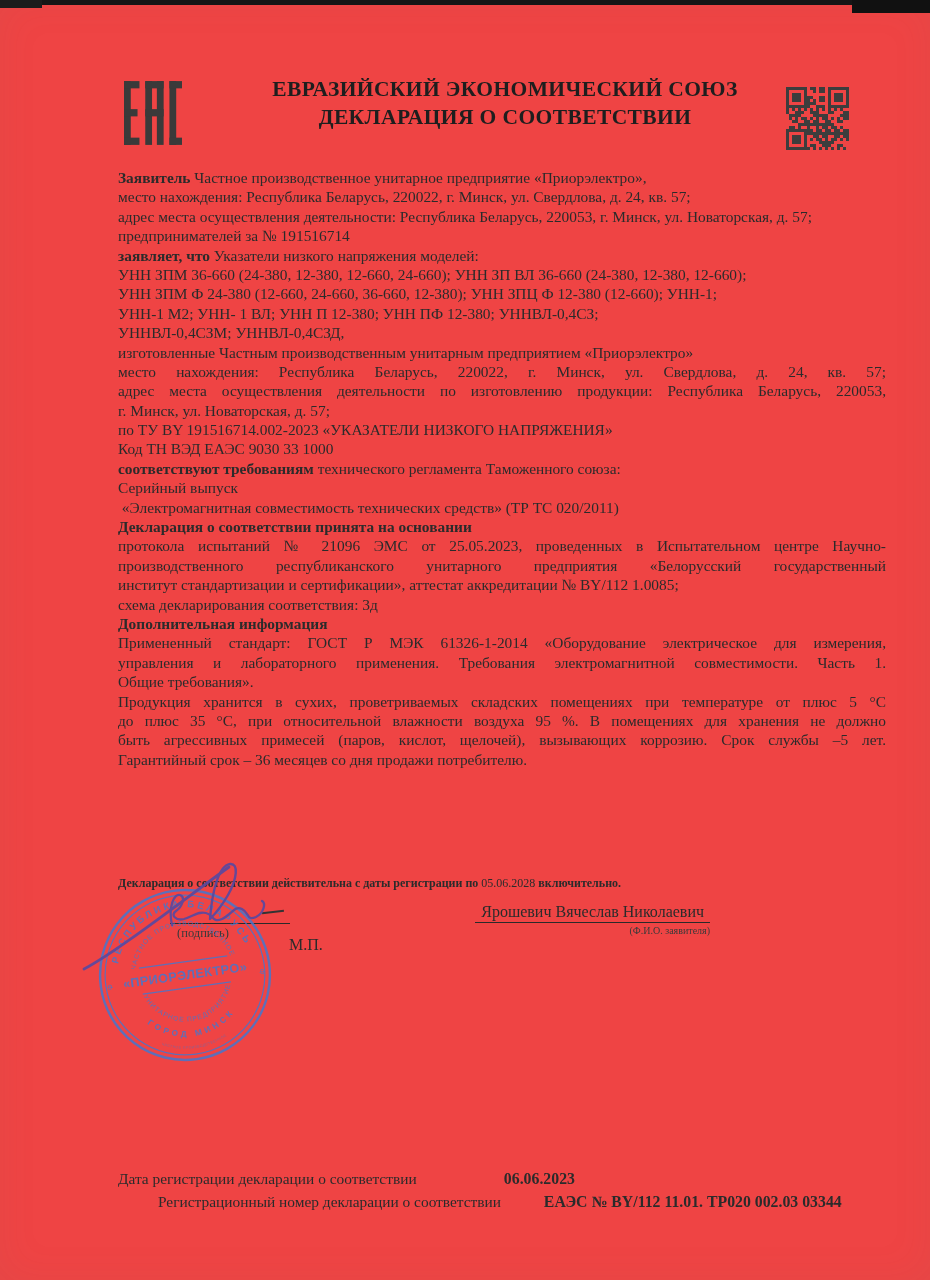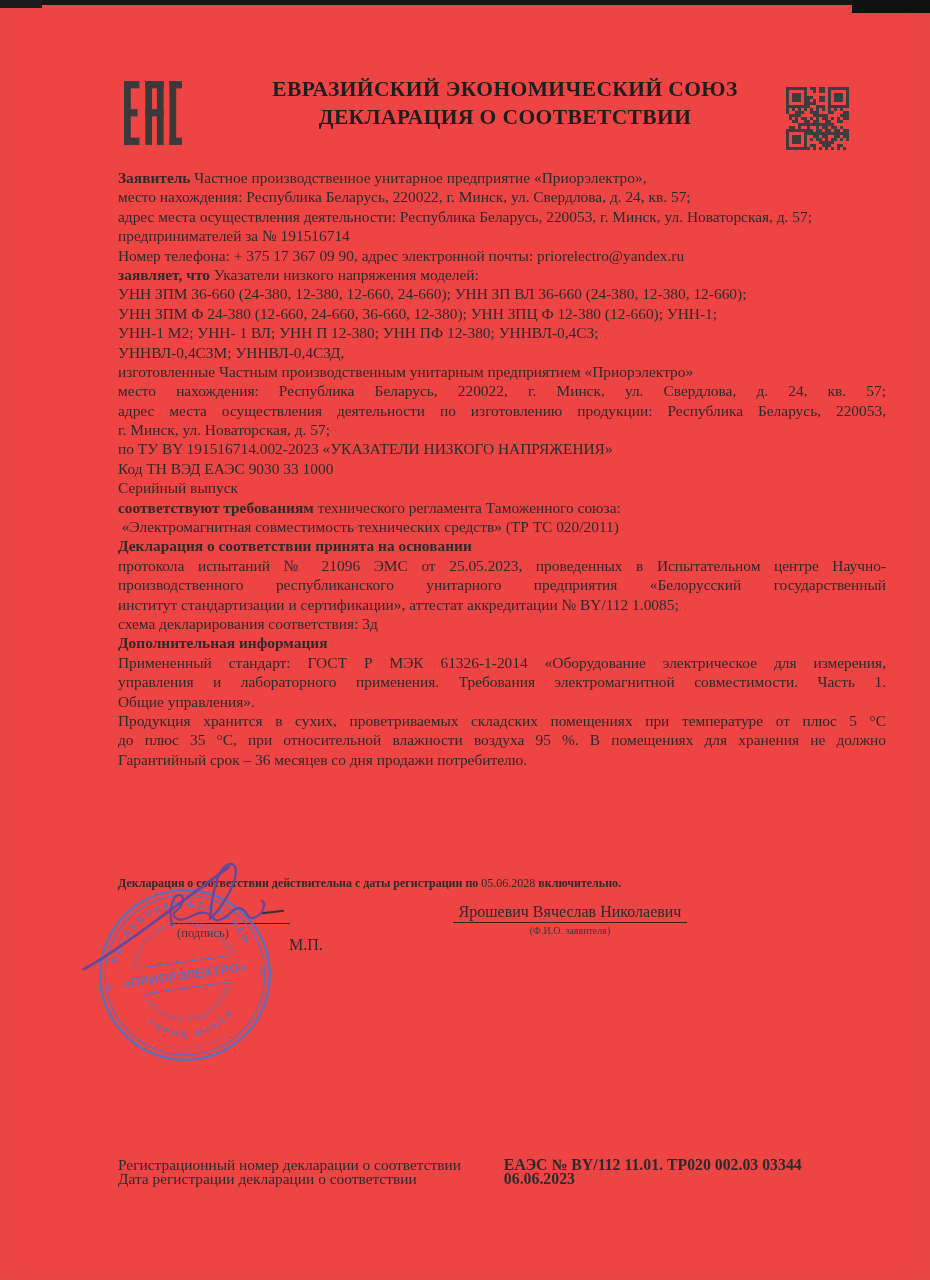"Номер телефона: + 375 17" div.tl { html: <div><span>Номер телефона: + 375 17 367 09 90, адрес электронной почты: priorelectro@yandex.ru</span></div> -> none }
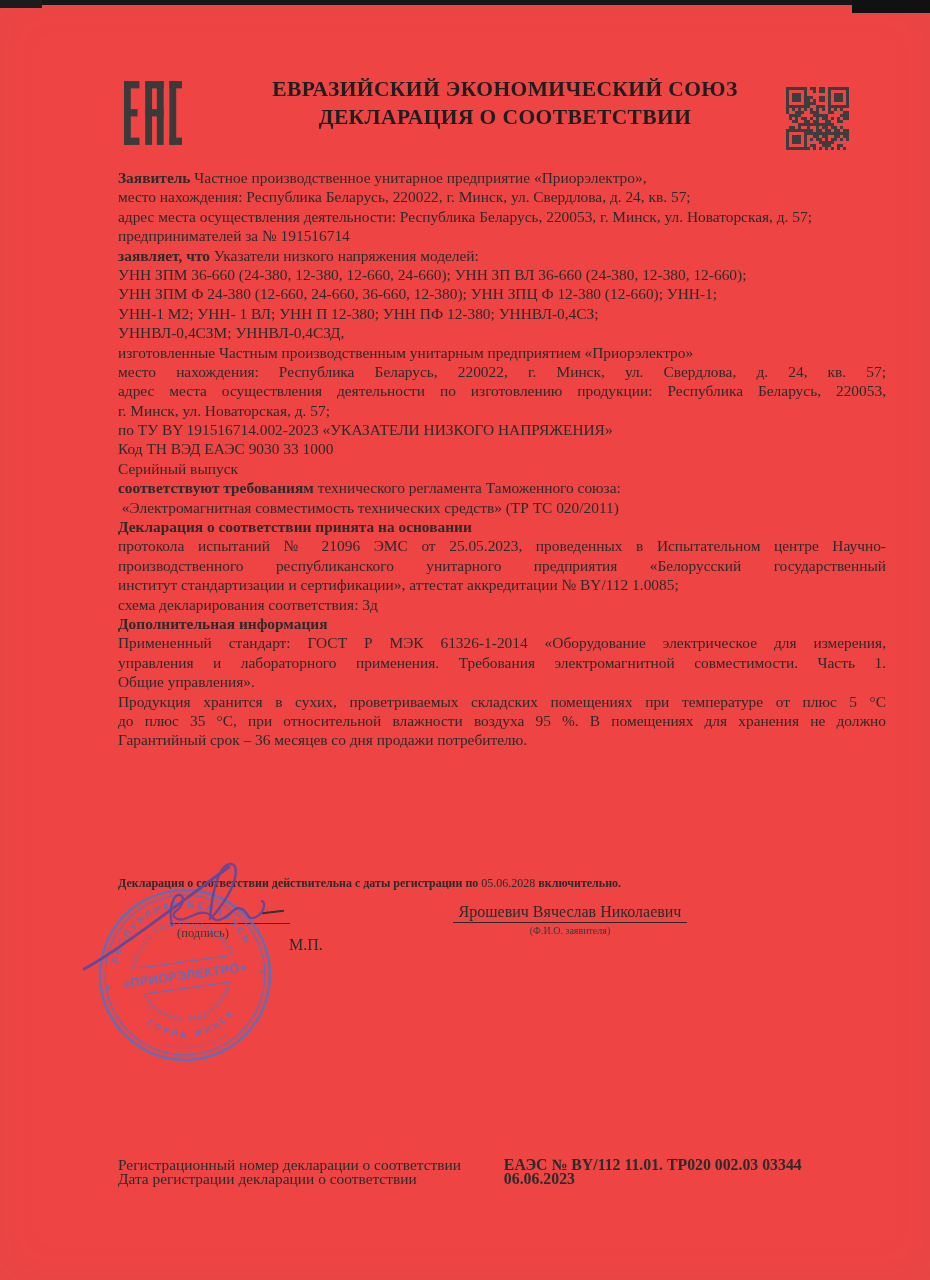"Серийный выпуск" div.tl { order: before "соответствуют требованиям технического" -> after "соответствуют требованиям технического" }
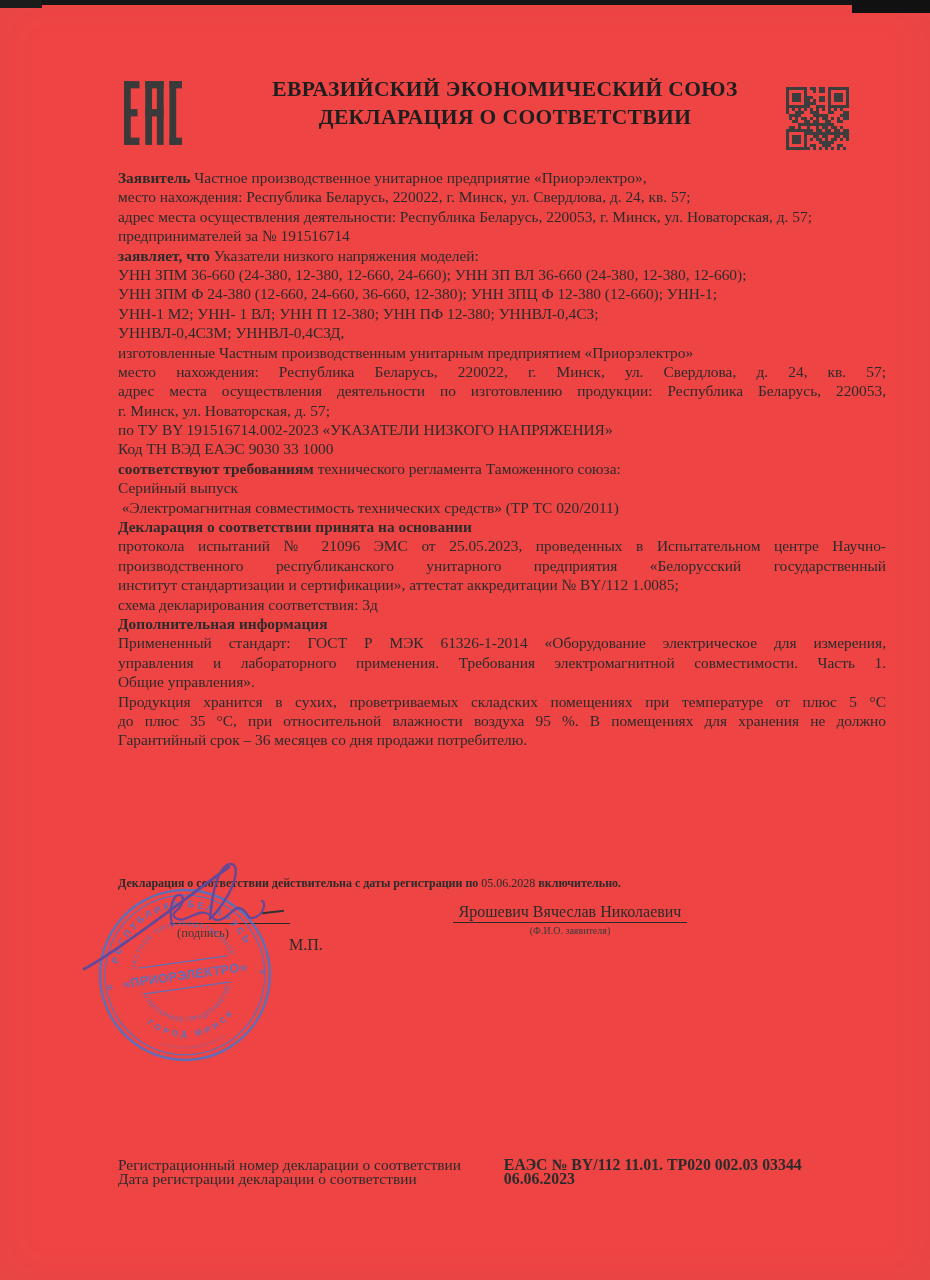"Общие управления»." span { text: управления -> требования }
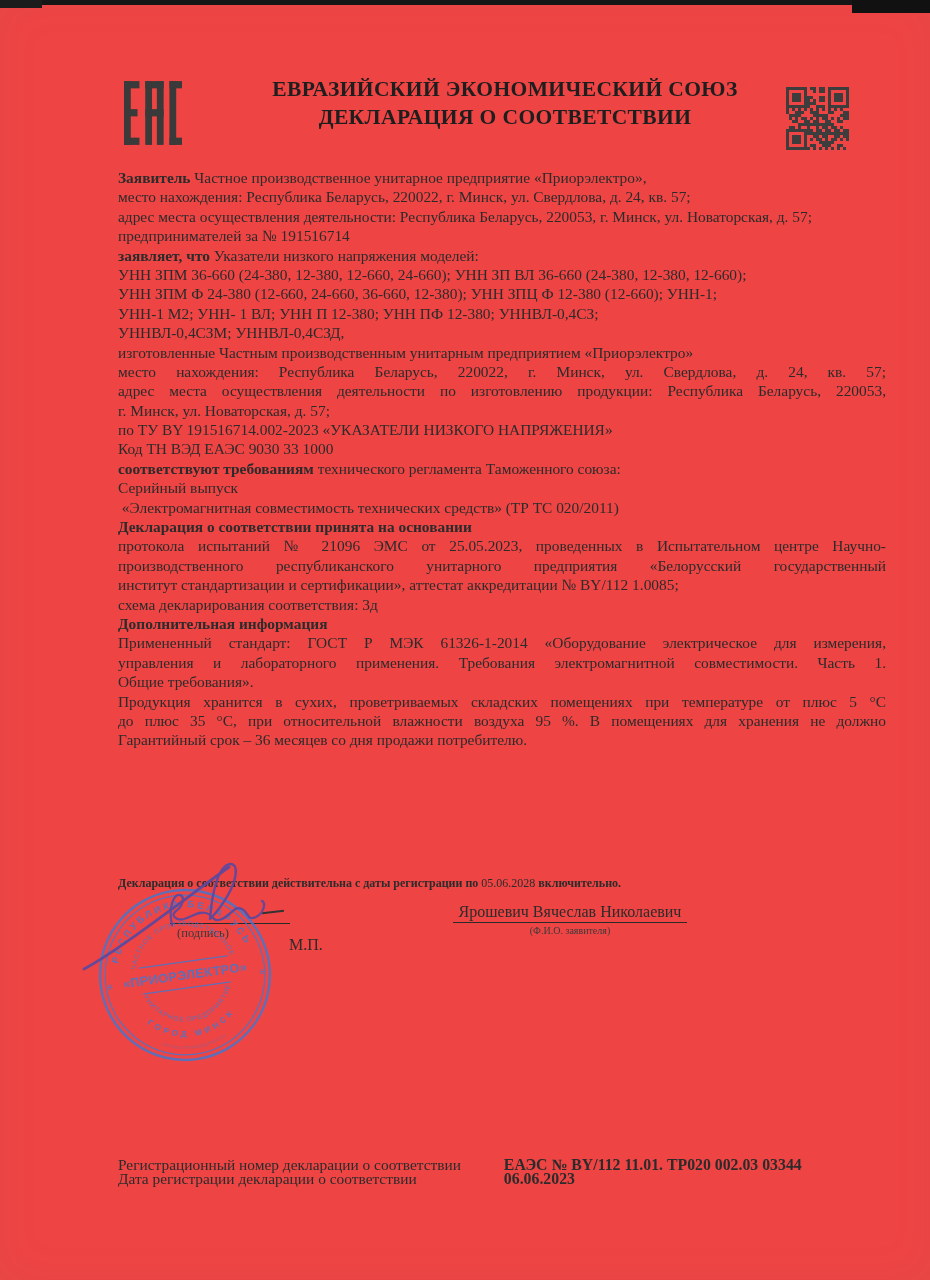"быть агрессивных примесей (паров," div.tl { html: none -> <div><span>быть агрессивных примесей (паров, кислот, щелочей), вызывающих коррозию. Срок службы –5 лет.</span></div> }
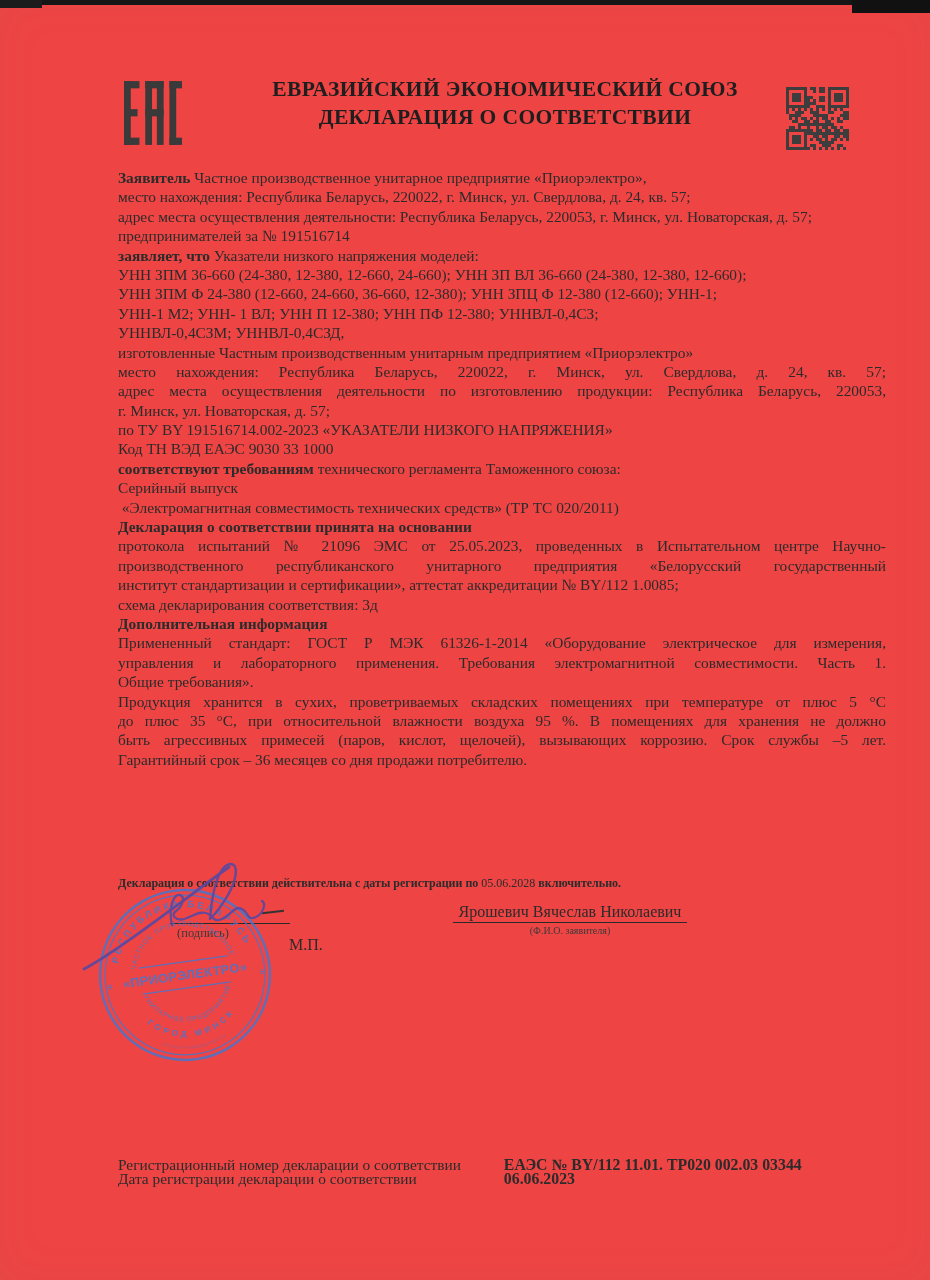"Ярошевич Вячеслав Николаевич" .fio { text-align: center -> right }
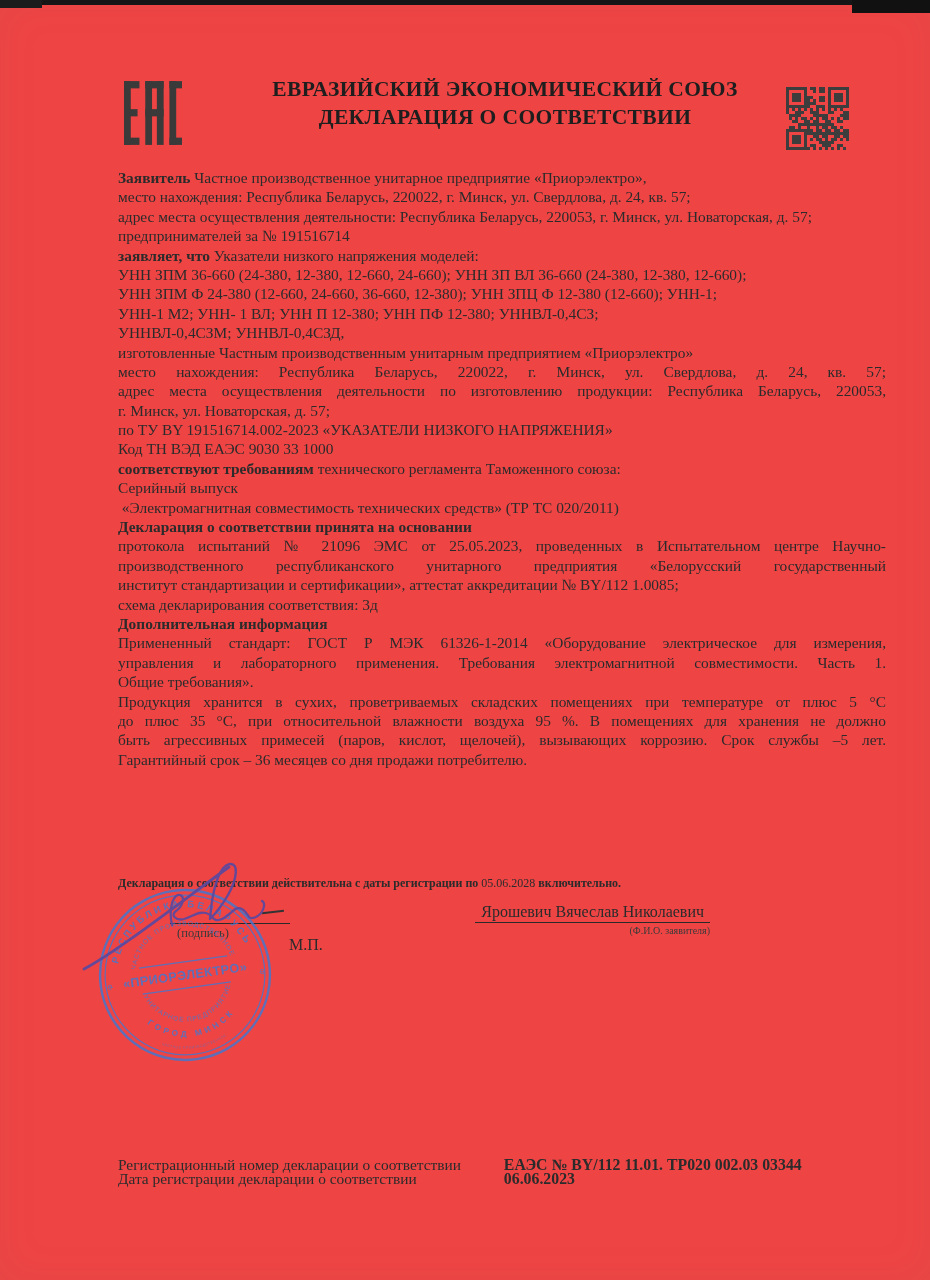"Регистрационный номер декларации о" .r1 { margin-left: none -> 40px; top: 1155px -> 1192px }
